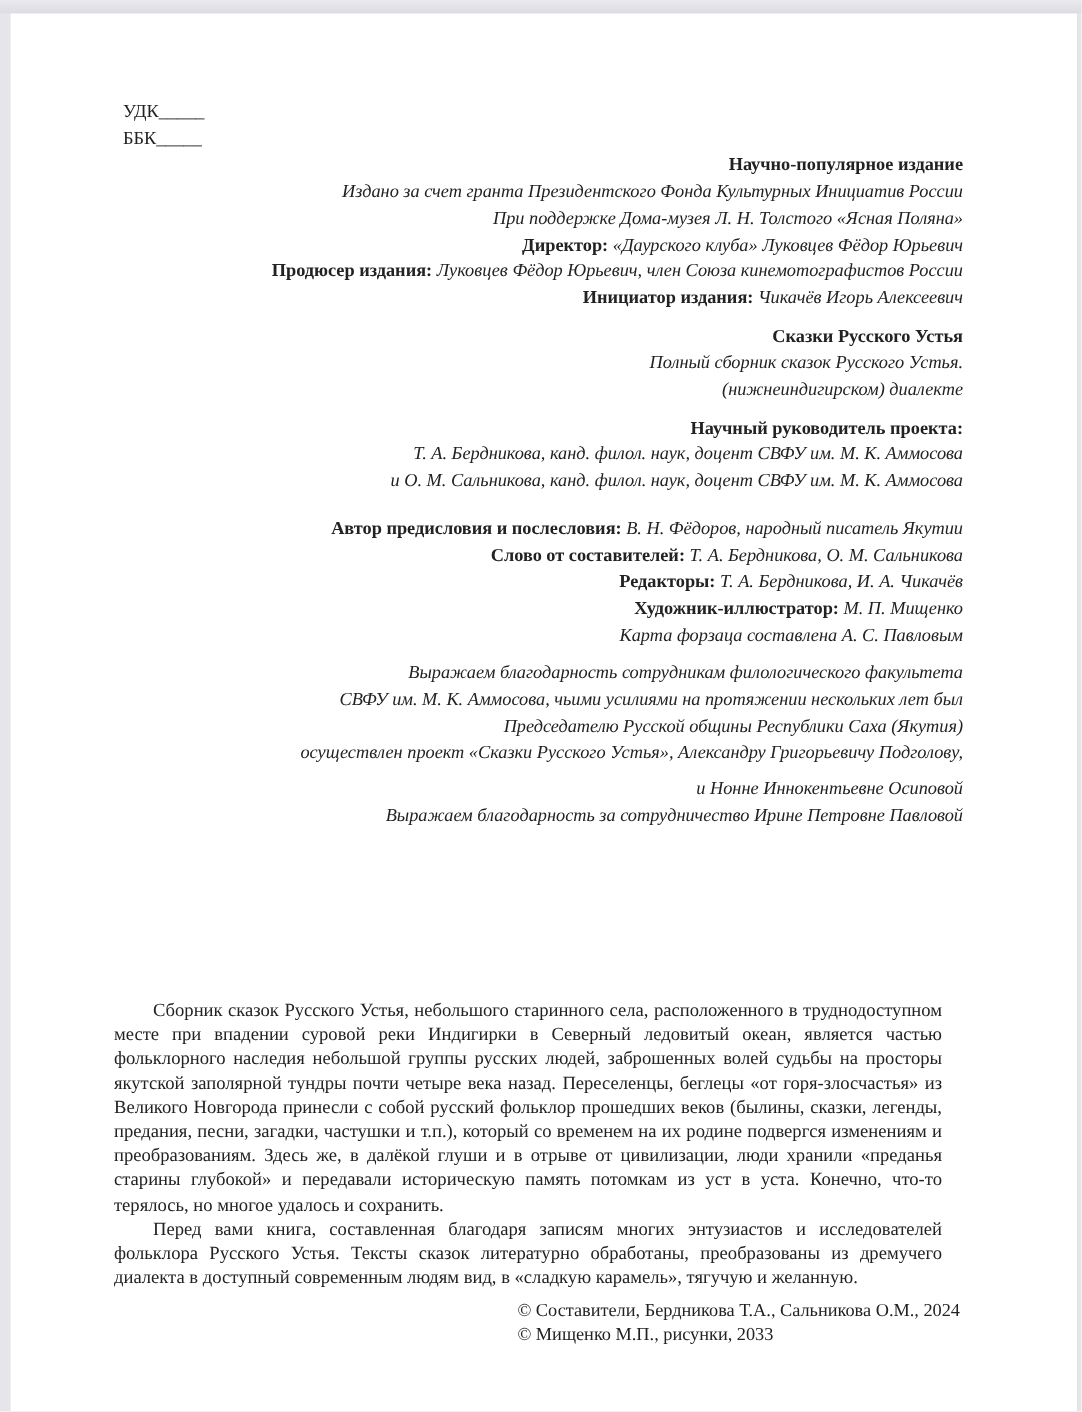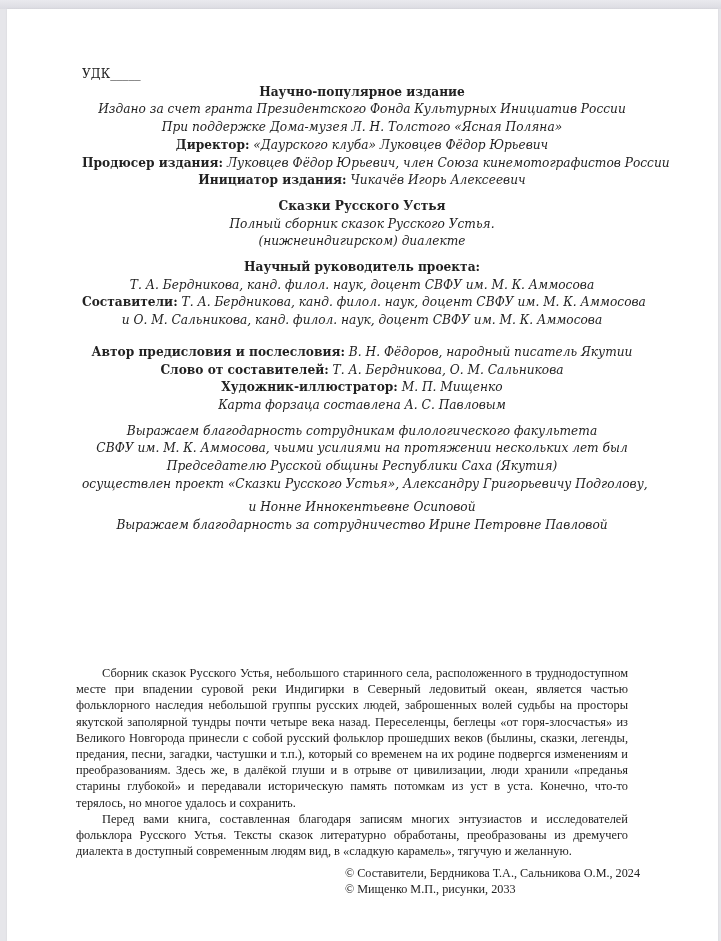"УДК_____" .content { font-family: none -> Liberation Serif, serif }
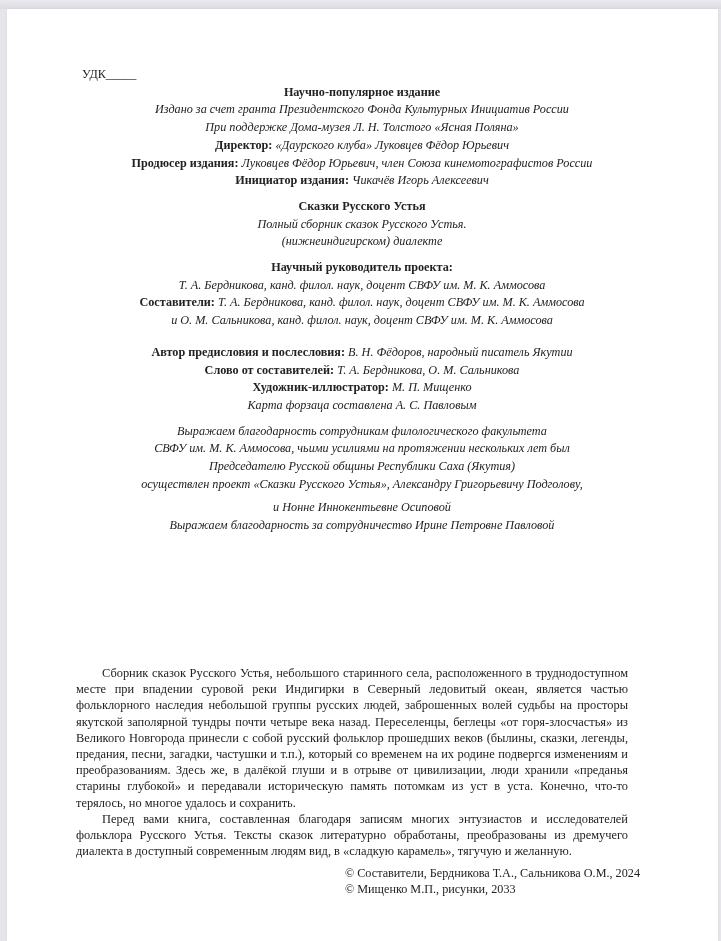"ББК_____" div.l { html: none -> <div>ББК_____</div> }
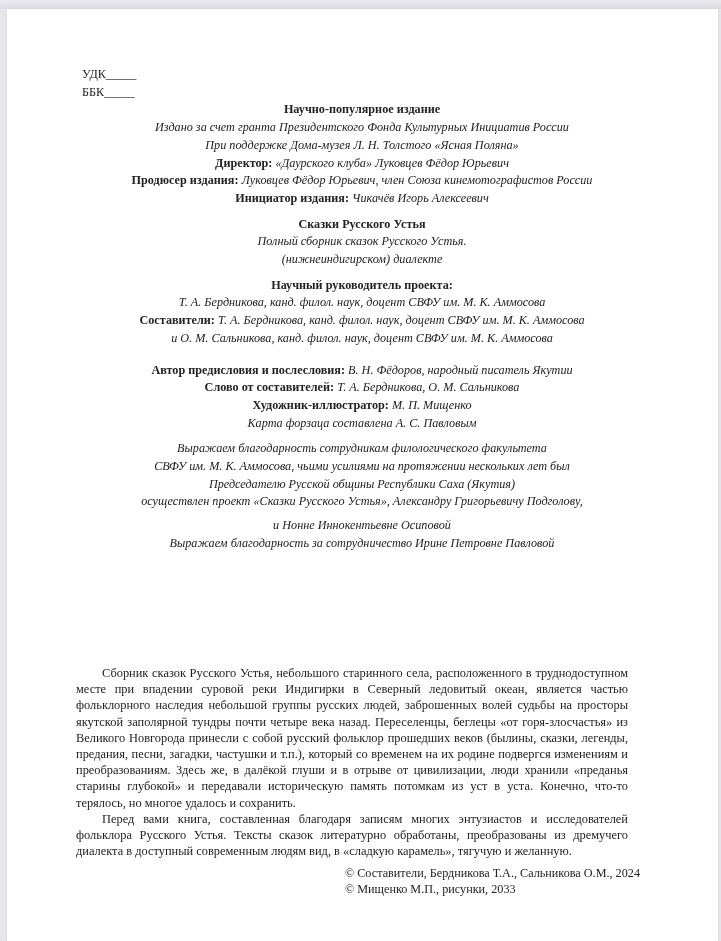"Научно-популярное издание" .c { text-align: center -> right }
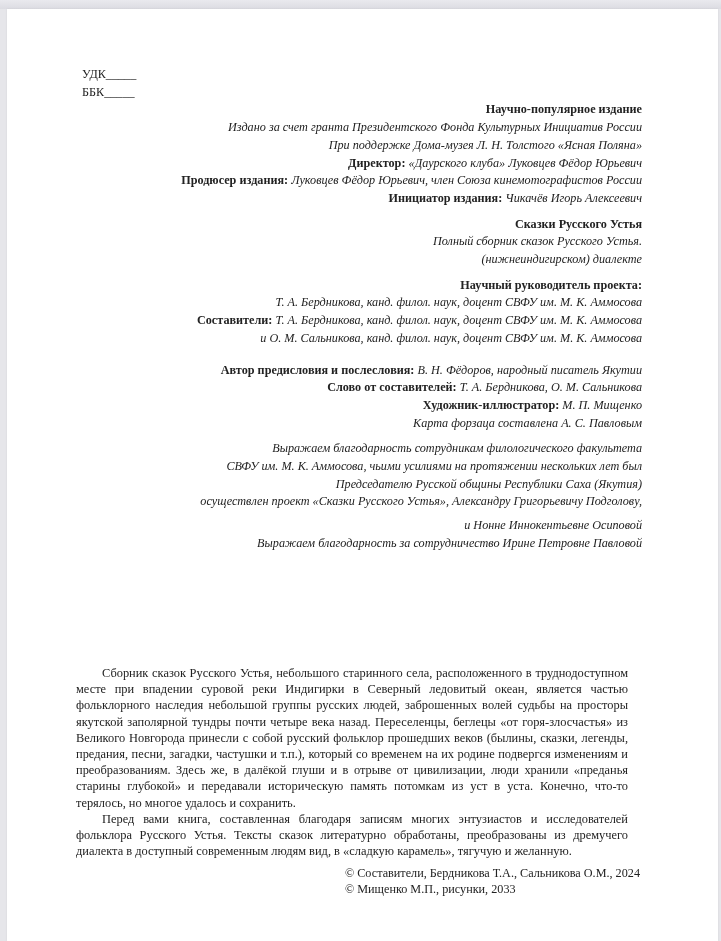"Составители: Т. А. Бердникова, канд." div.l { html: <div> <span>Составители:</span> <span>Т. А. Бердникова, канд. филол. наук, доцент СВФУ им. М. К. Аммосова</span> </div> -> none }
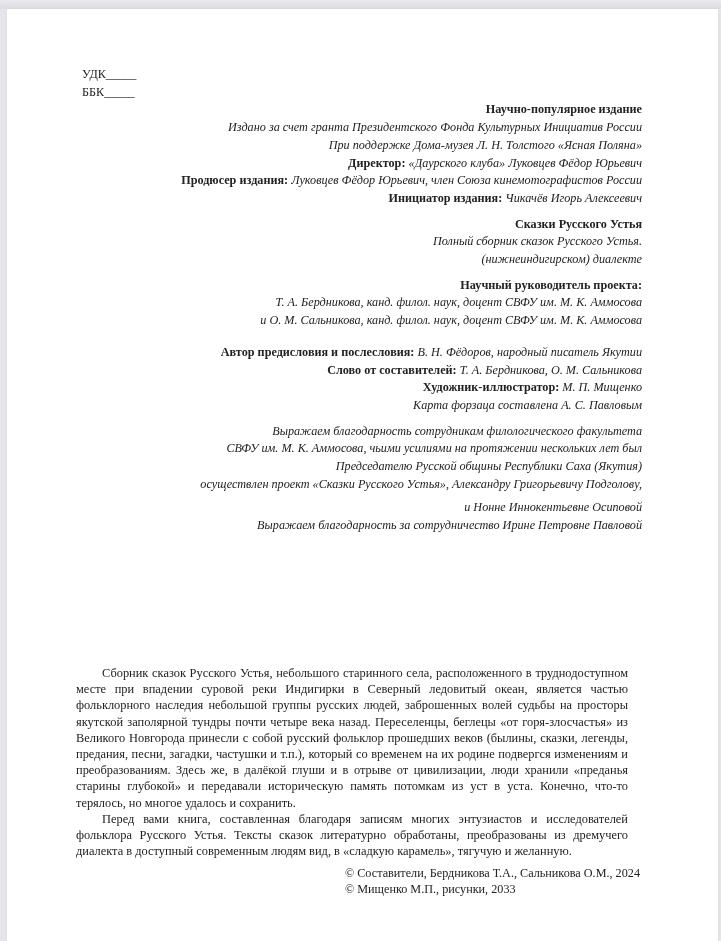"Редакторы: Т. А. Бердникова, И." div.l { html: none -> <div> <span>Редакторы:</span> <span>Т. А. Бердникова, И. А. Чикачёв</span> </div> }
